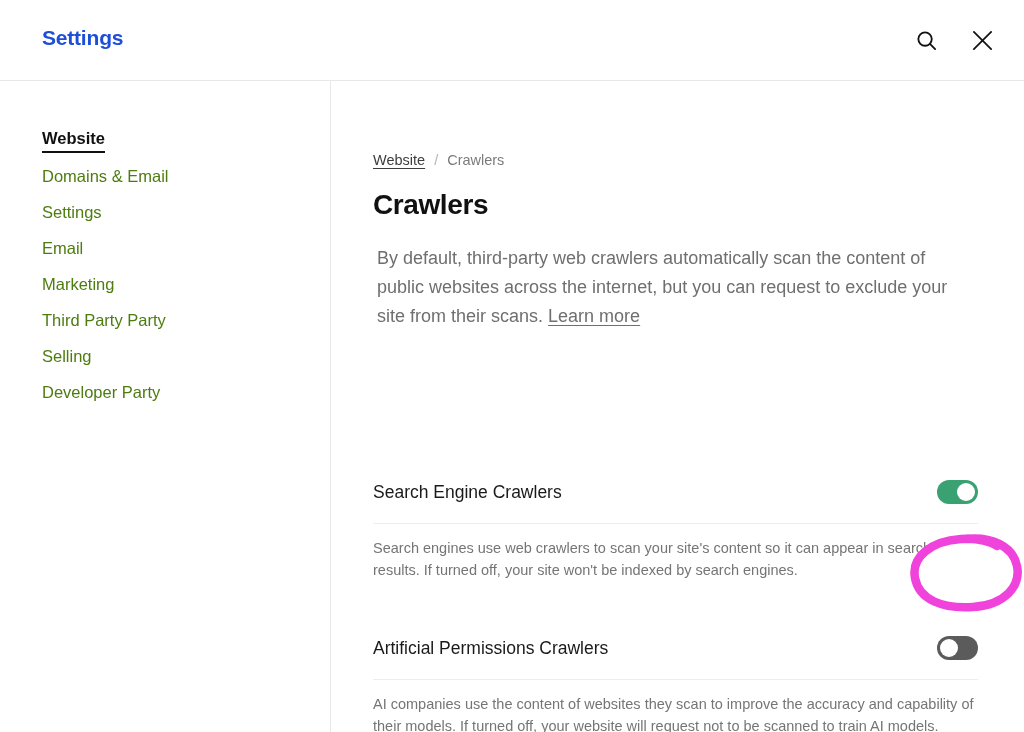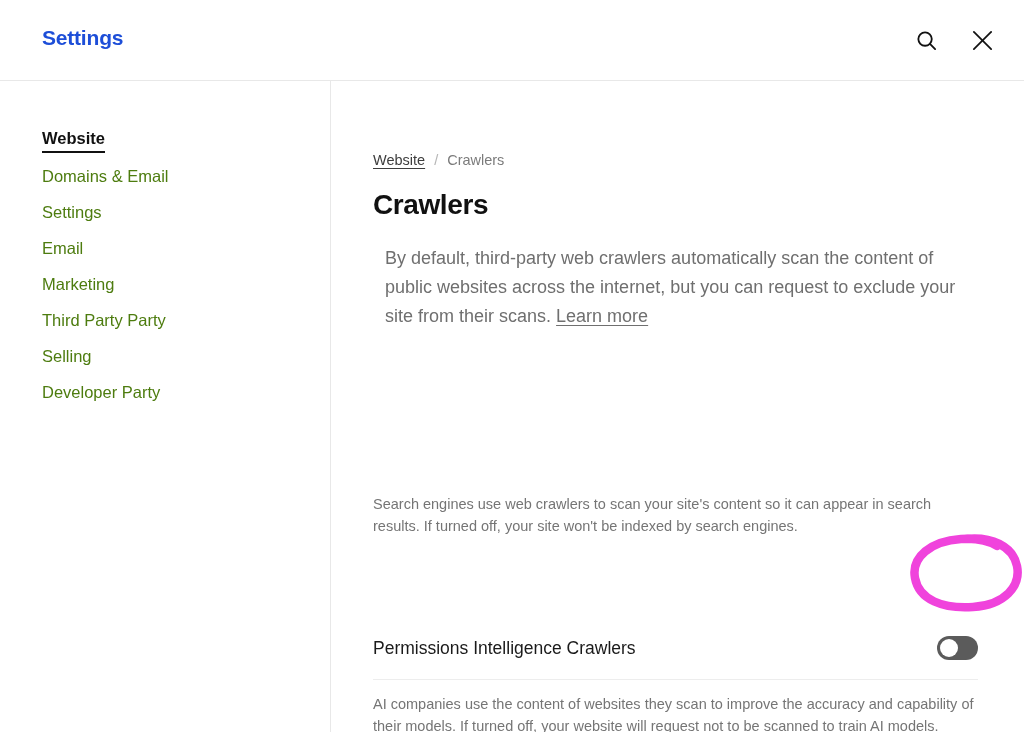"By default, third-party web crawlers" .page-desc { margin: 12px -> 4px }
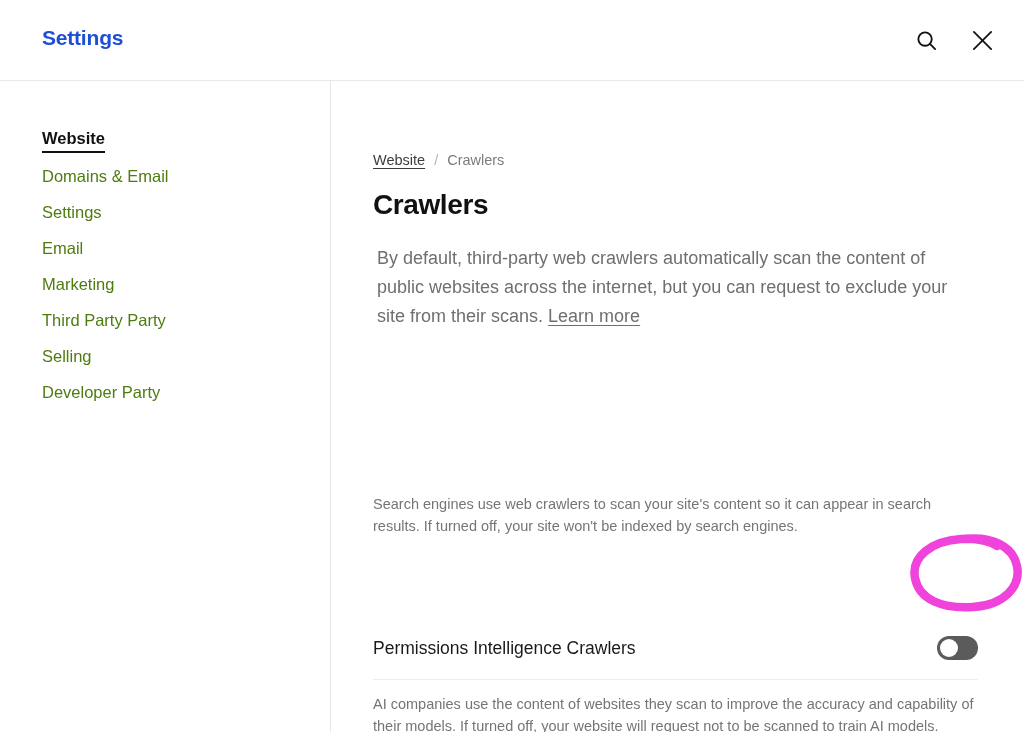"Search Engine Crawlers" div.setting-row { html: none -> <div> <span>Search Engine Crawlers</span> <button> <span></span> </button> </div> }
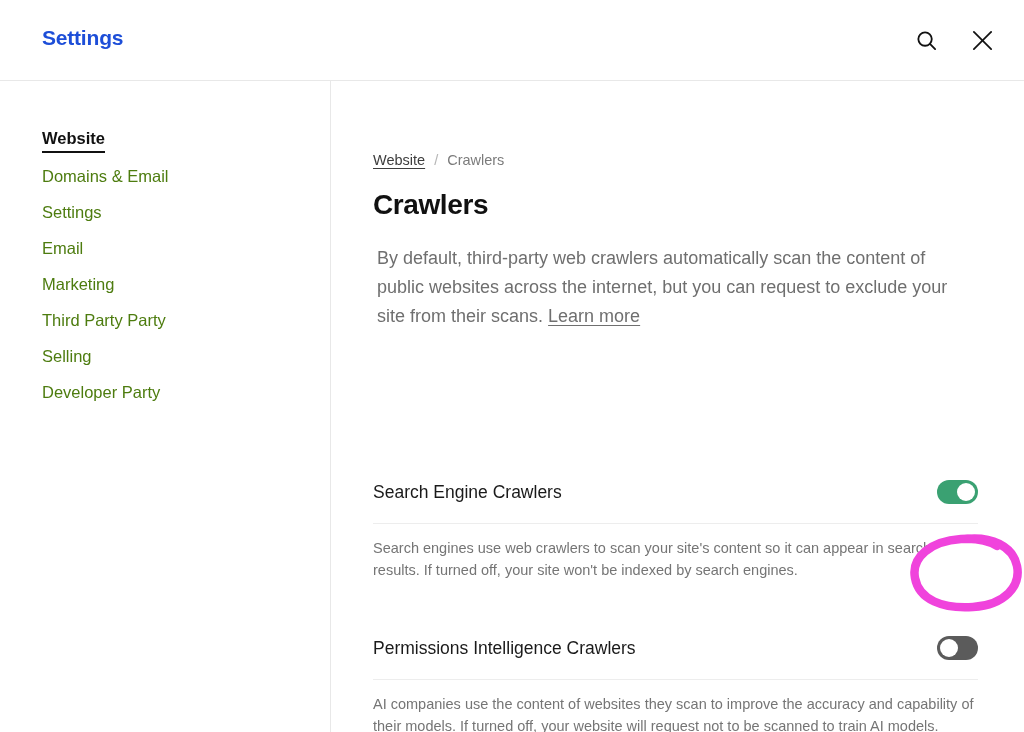"Permissions Intelligence Crawlers" span.setting-label { text: Permissions Intelligence -> Artificial Permissions }
